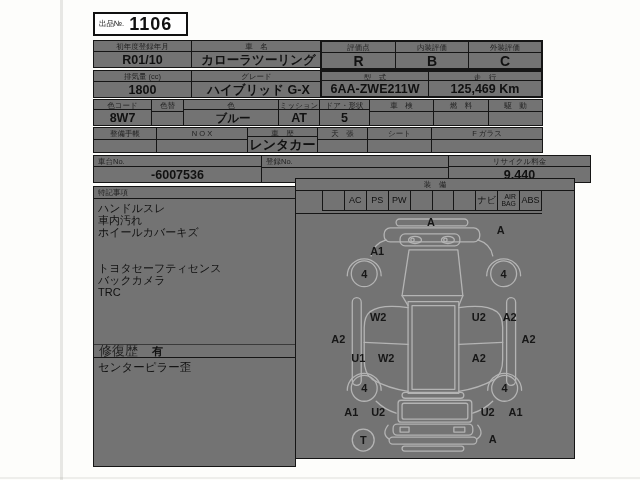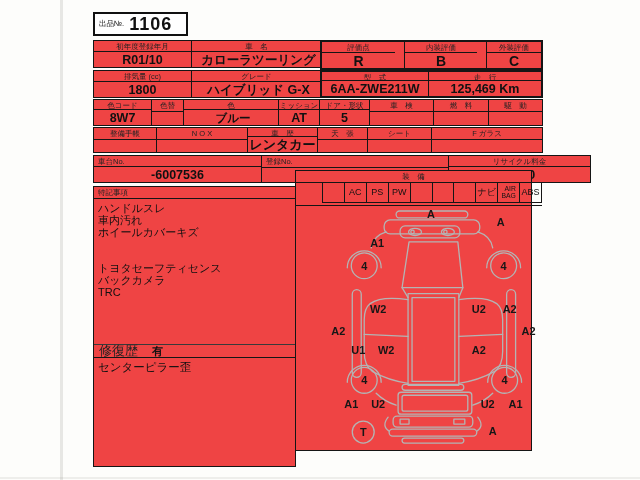"初年度登録年月" .box { background: #ef4444 -> #737373 }
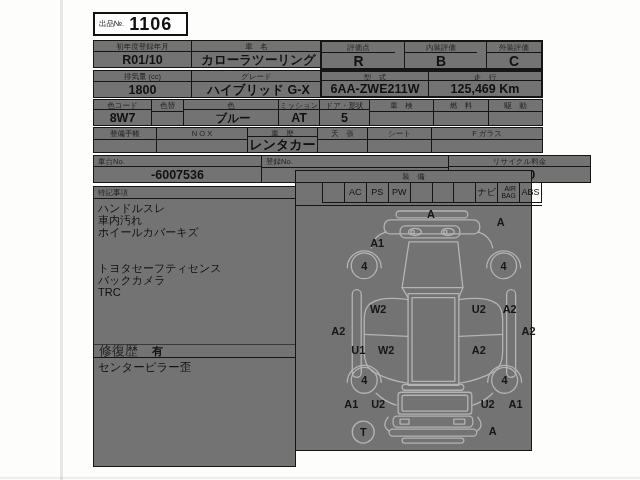"評価点" div.box { gap: 9px -> none }
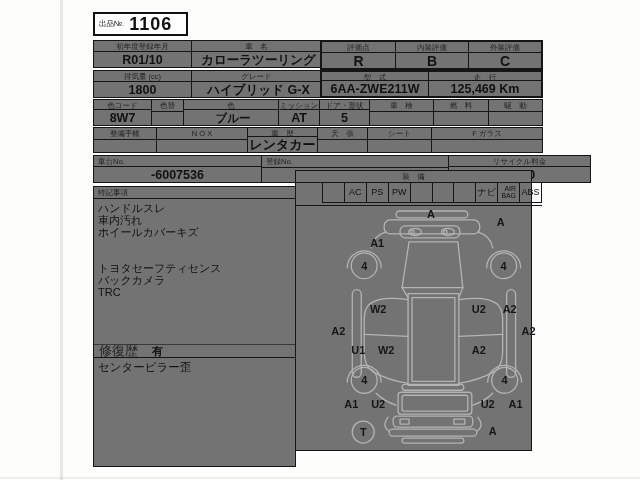"装 備" .rightpanel { top: 170px -> 178px; width: 237px -> 280px }
